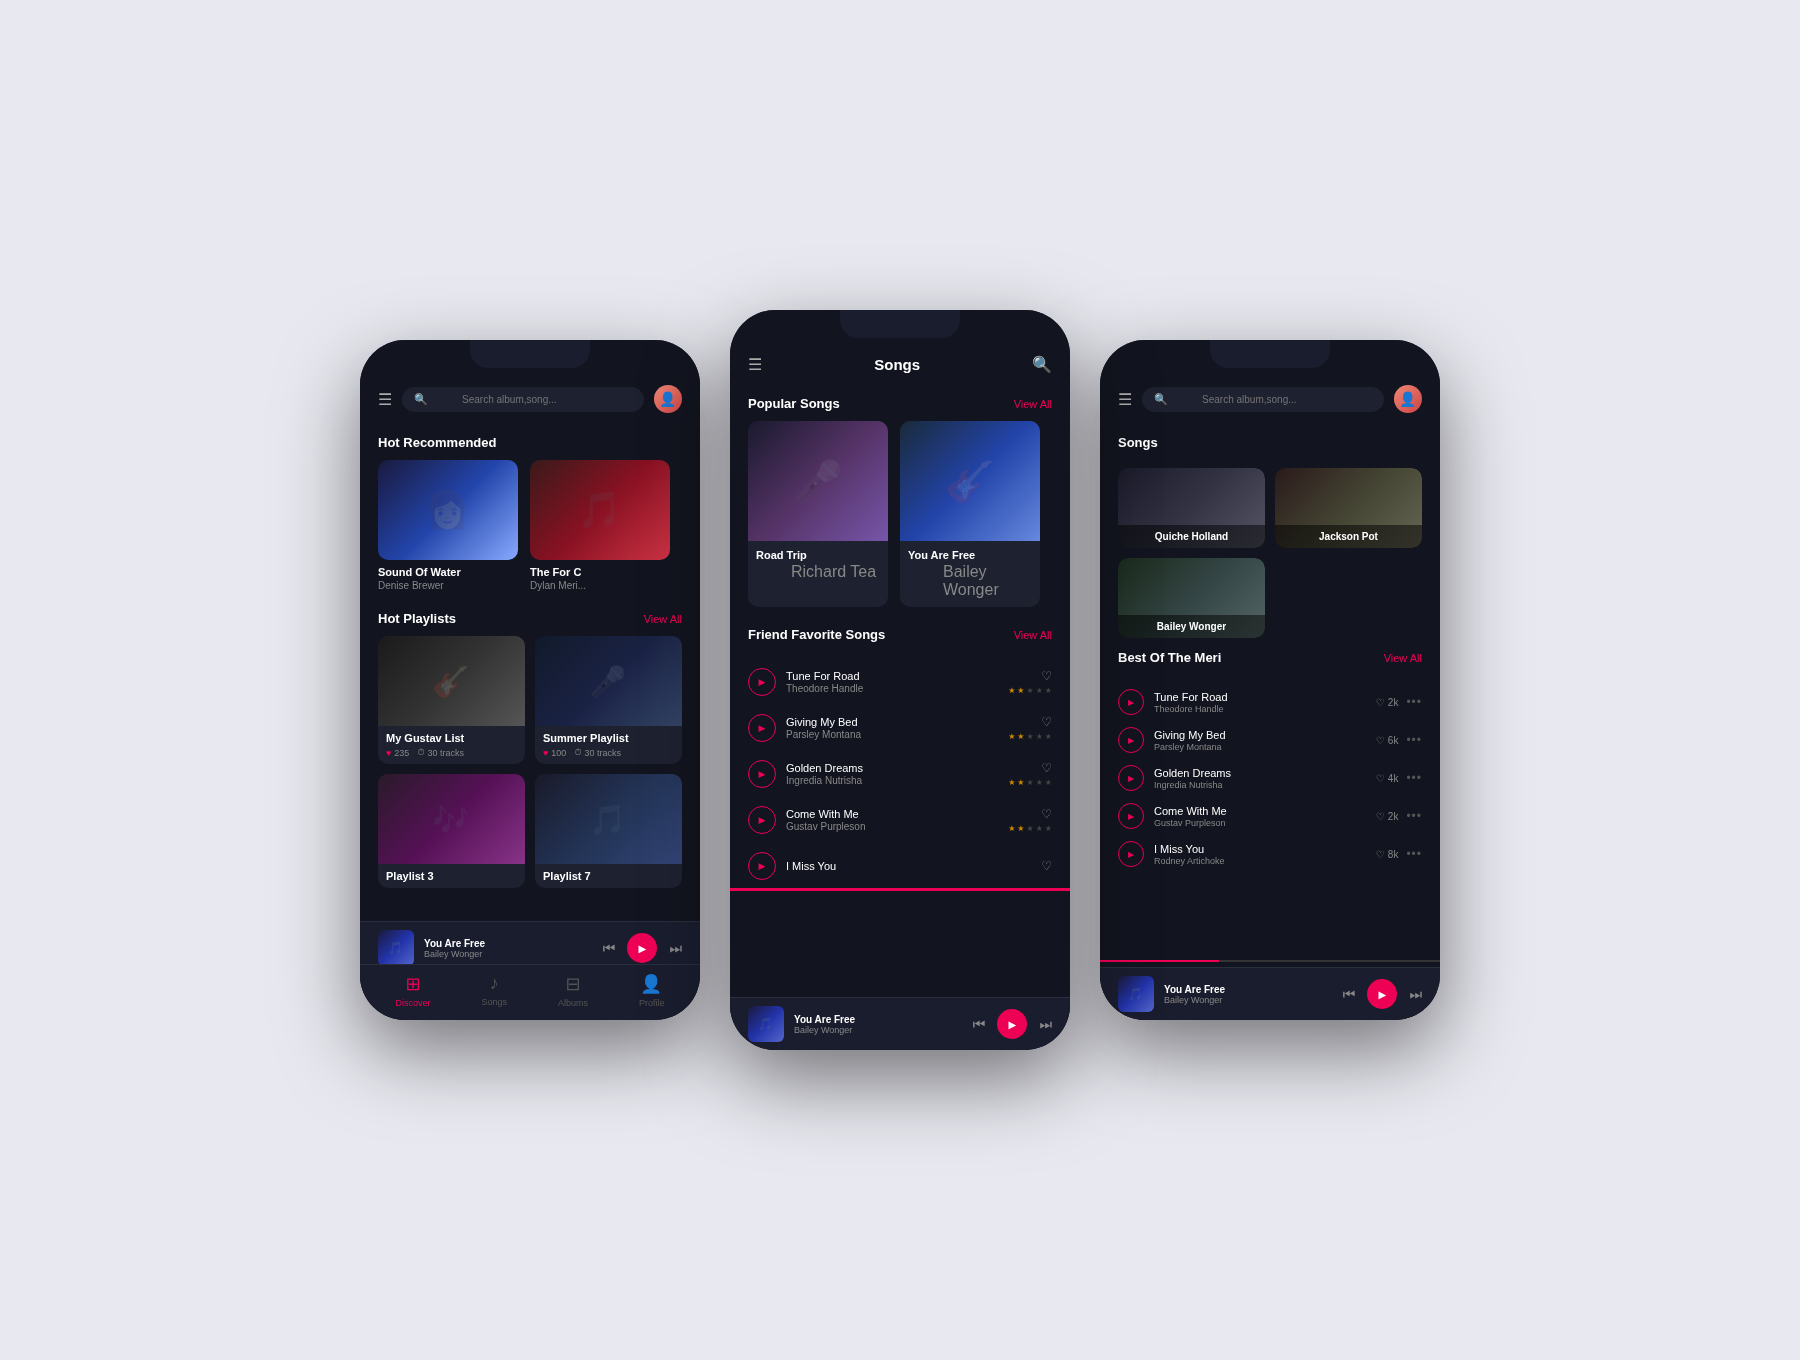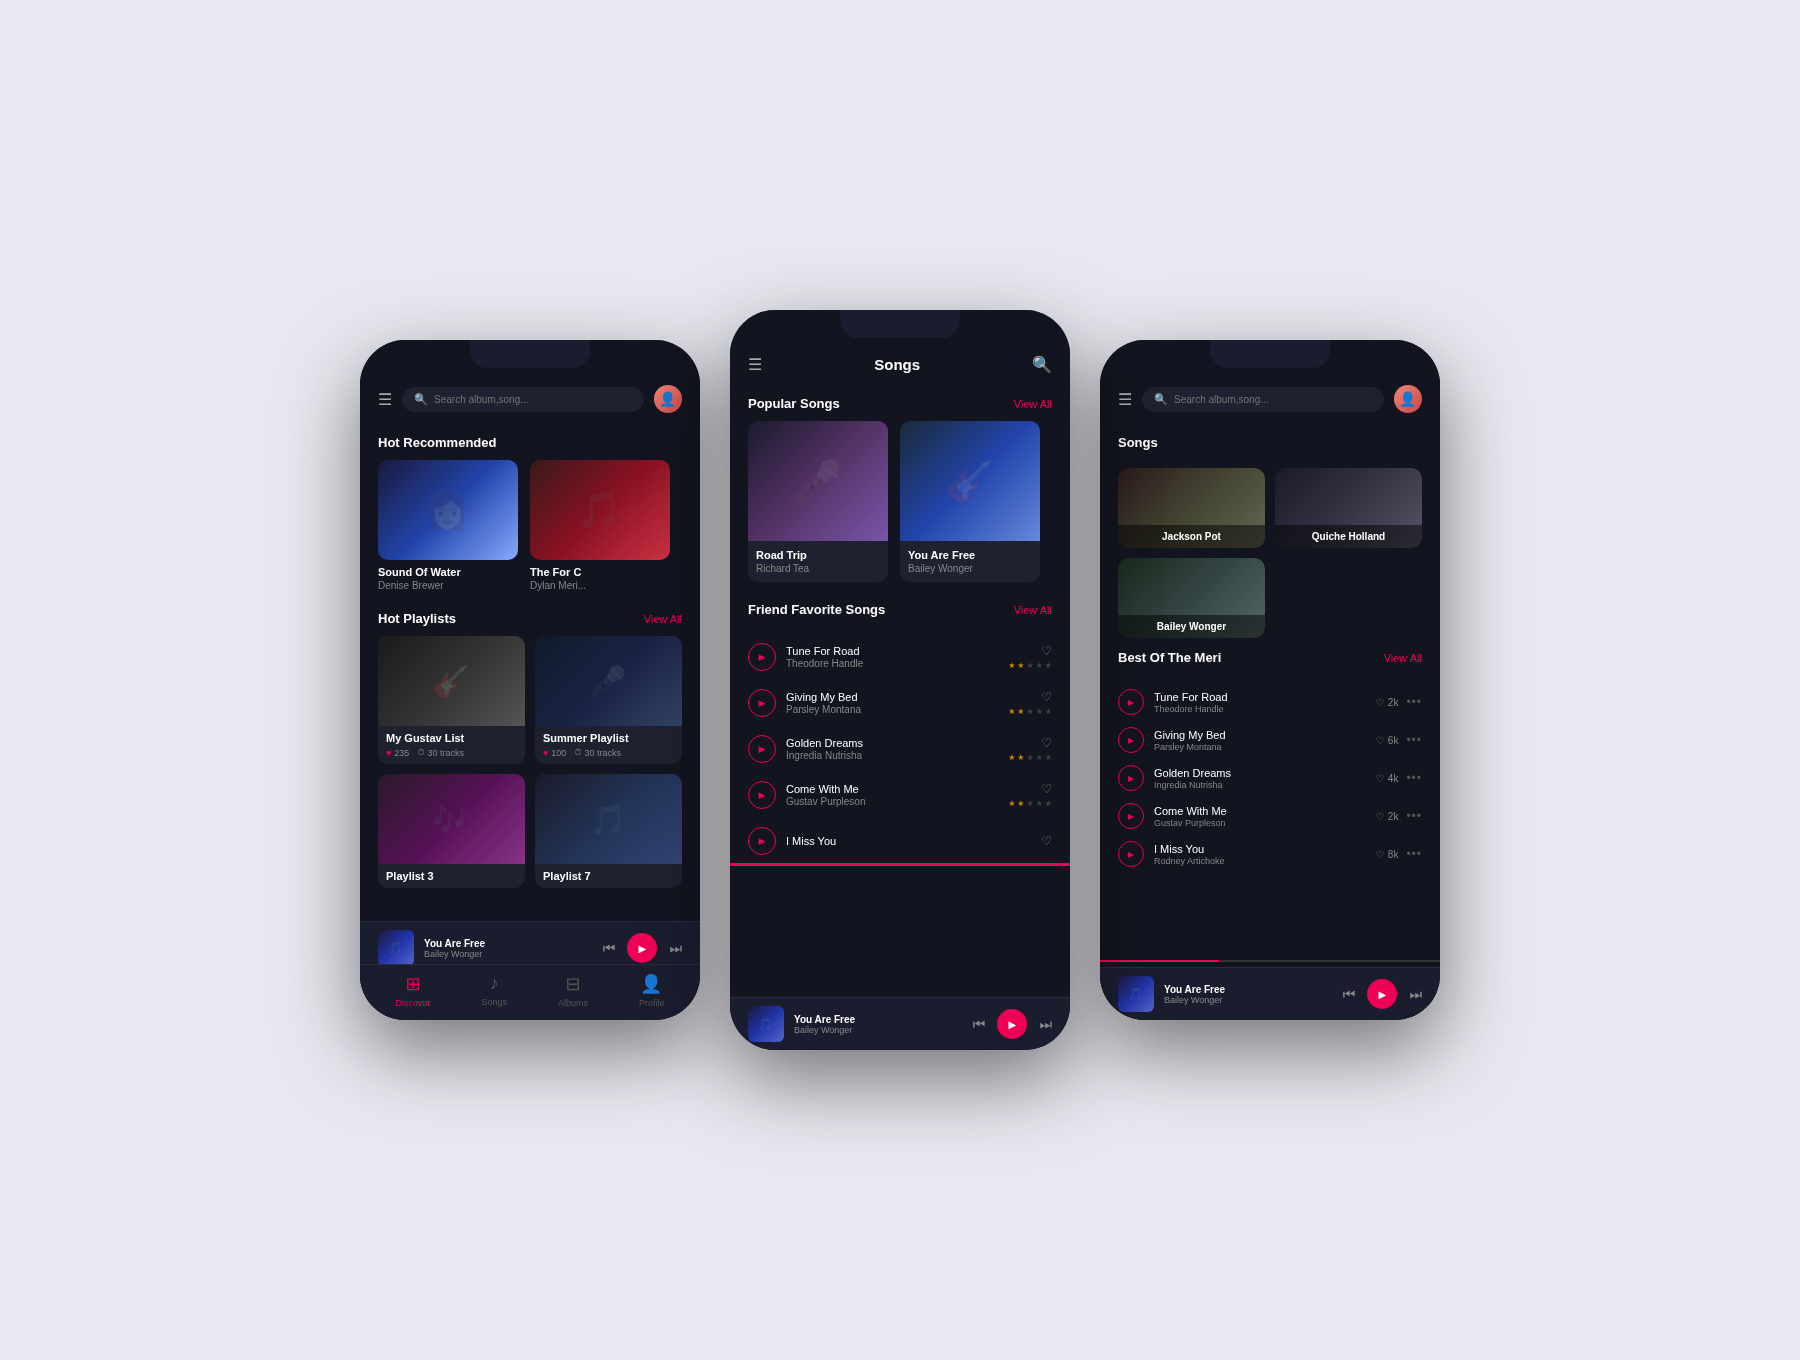"Search album,song..." .search-bar input { margin-left: none -> 28px }
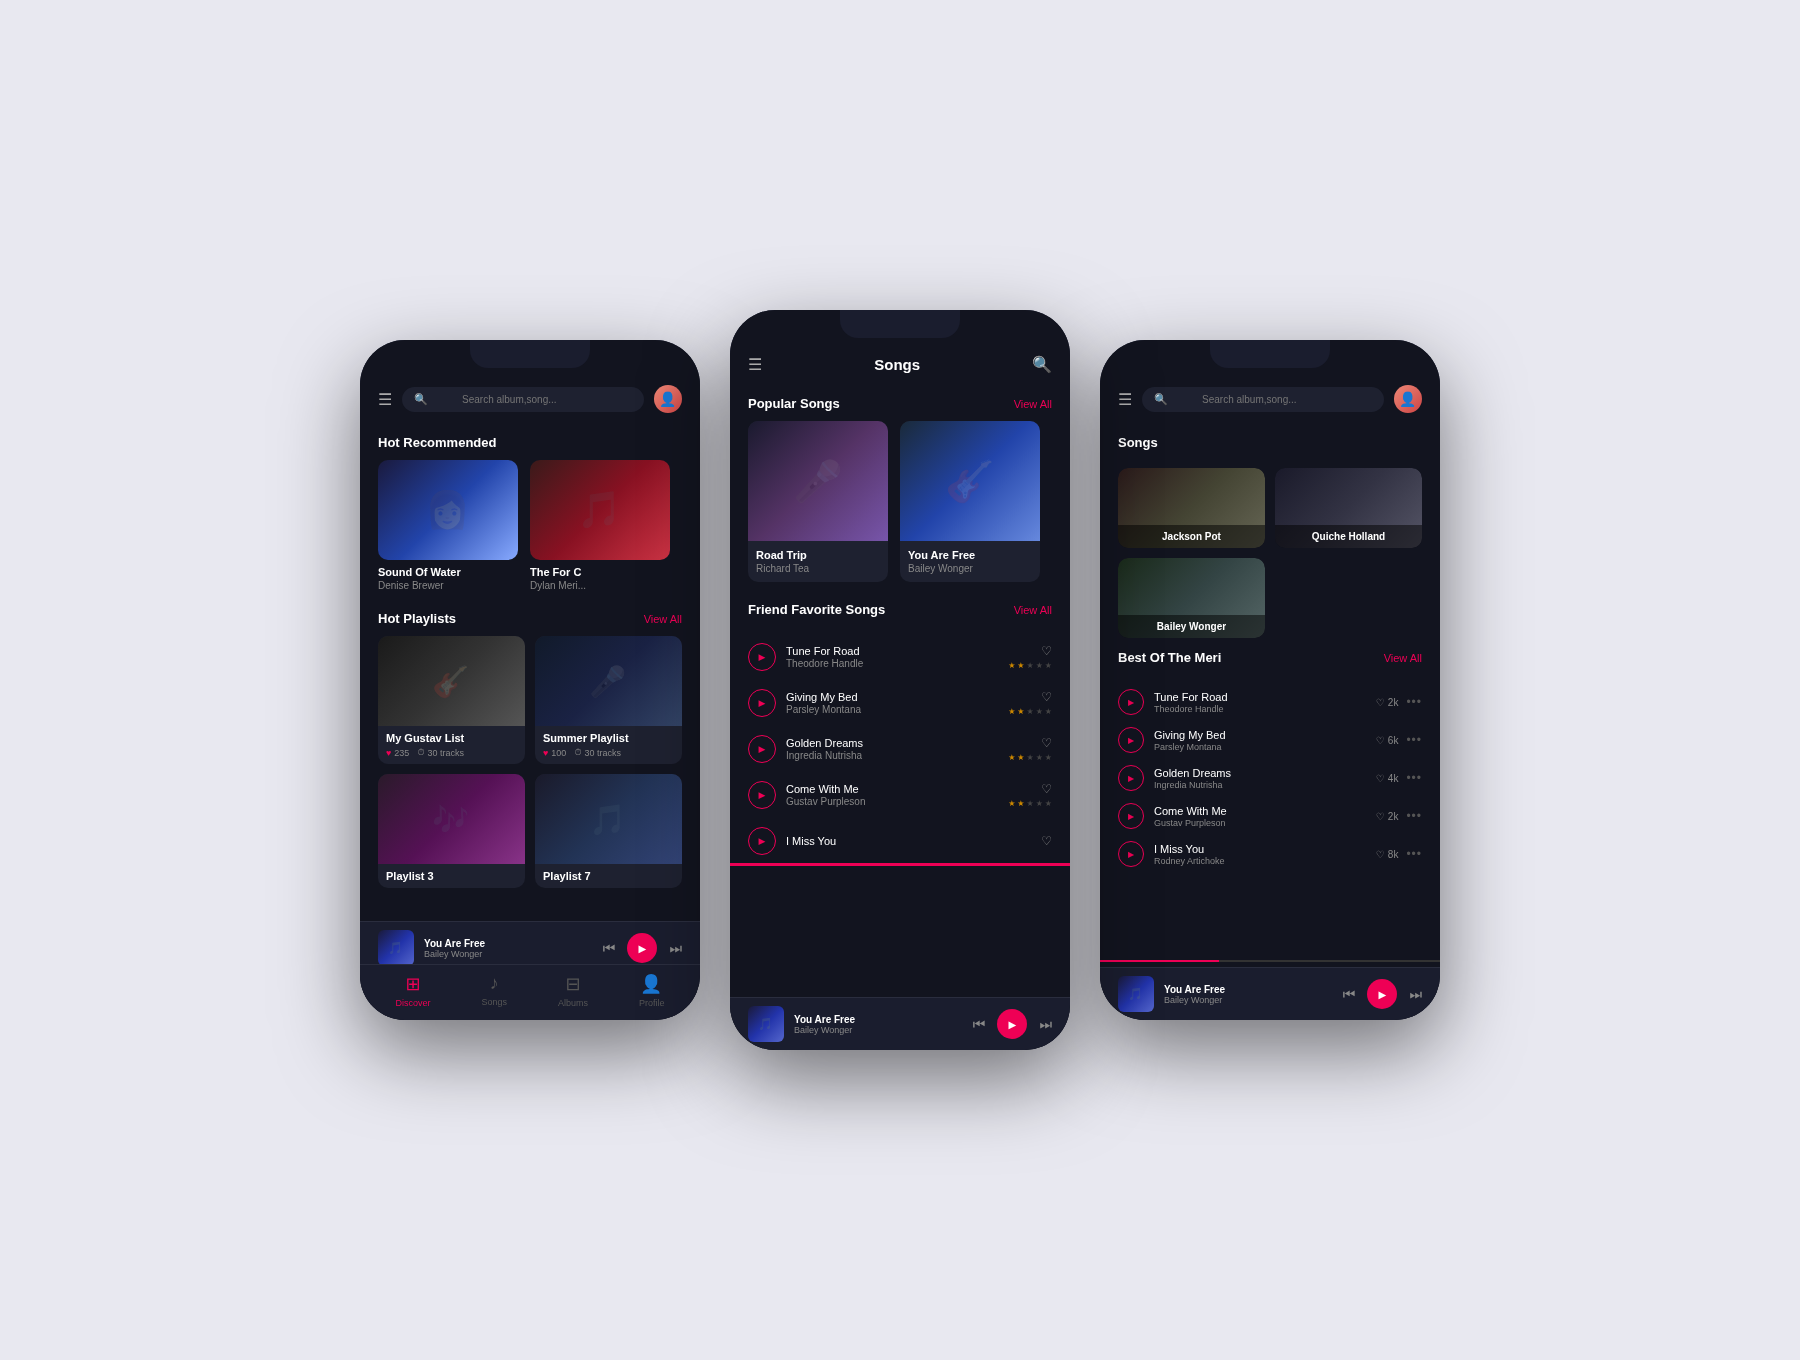"Jackson Pot" div.songs-grid-card { order: before "Quiche Holland" -> after "Quiche Holland" }
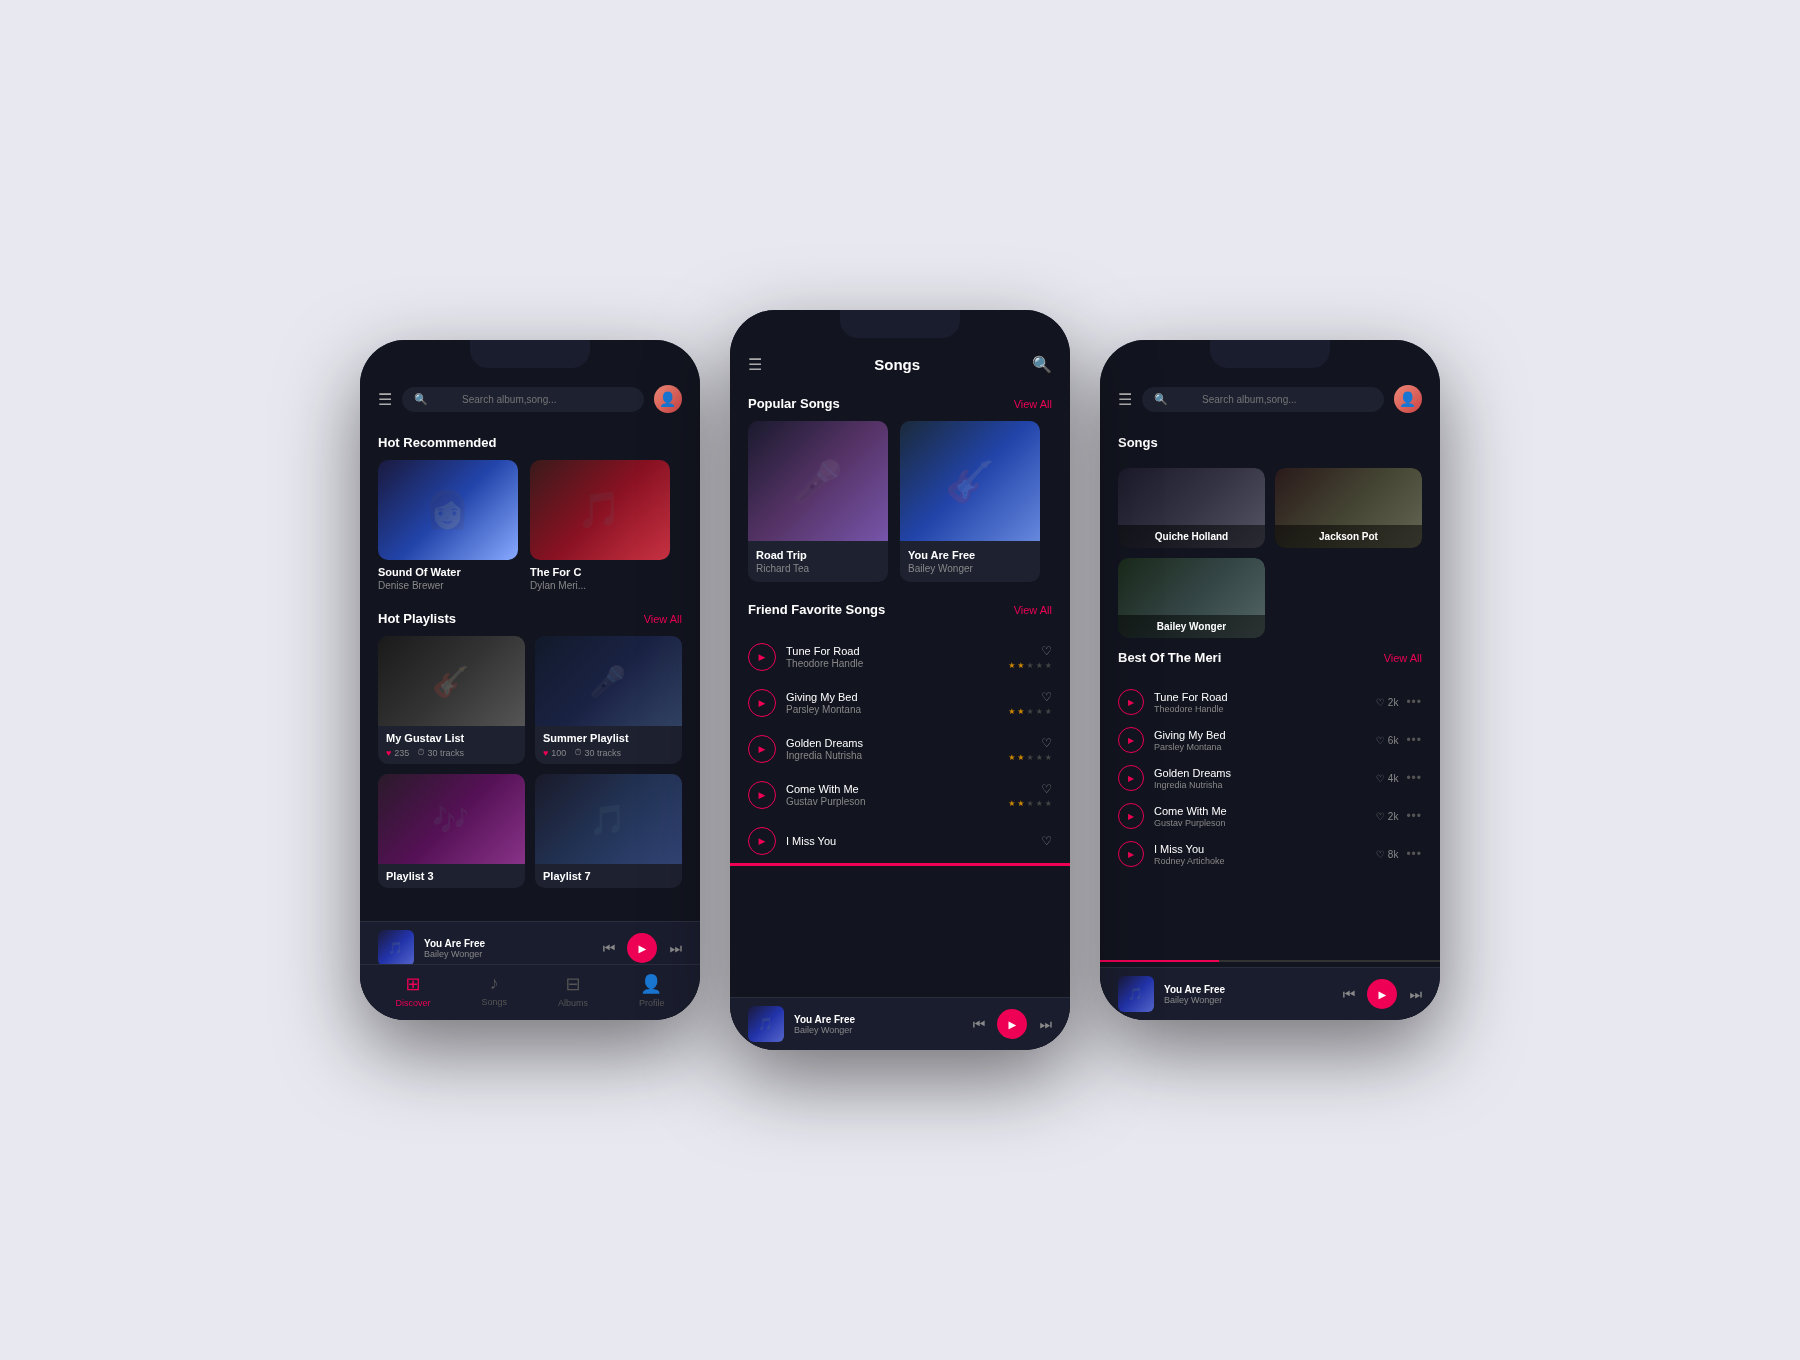"Richard Tea" .popular-card-artist { font-size: 10px -> 16px; margin-left: none -> 35px }
